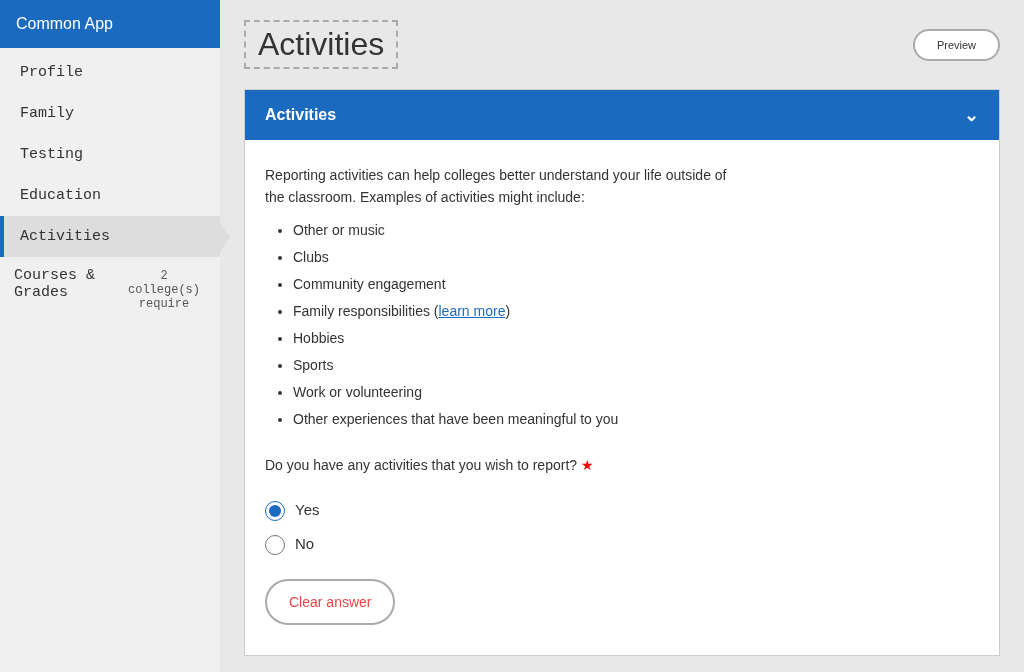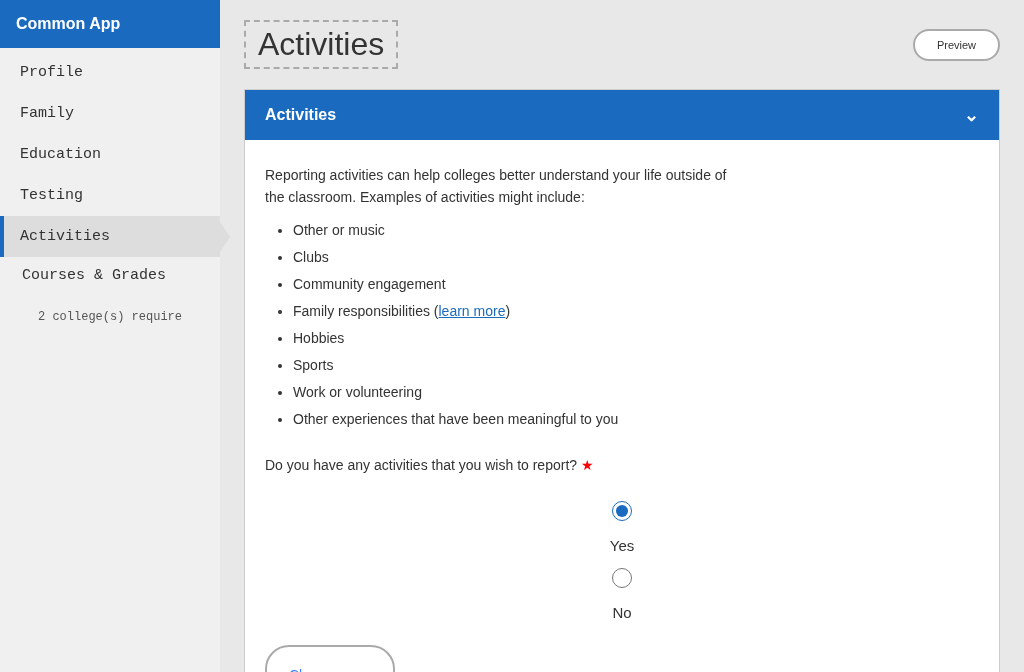"Common App" .sidebar-header { font-weight: bold -> normal }
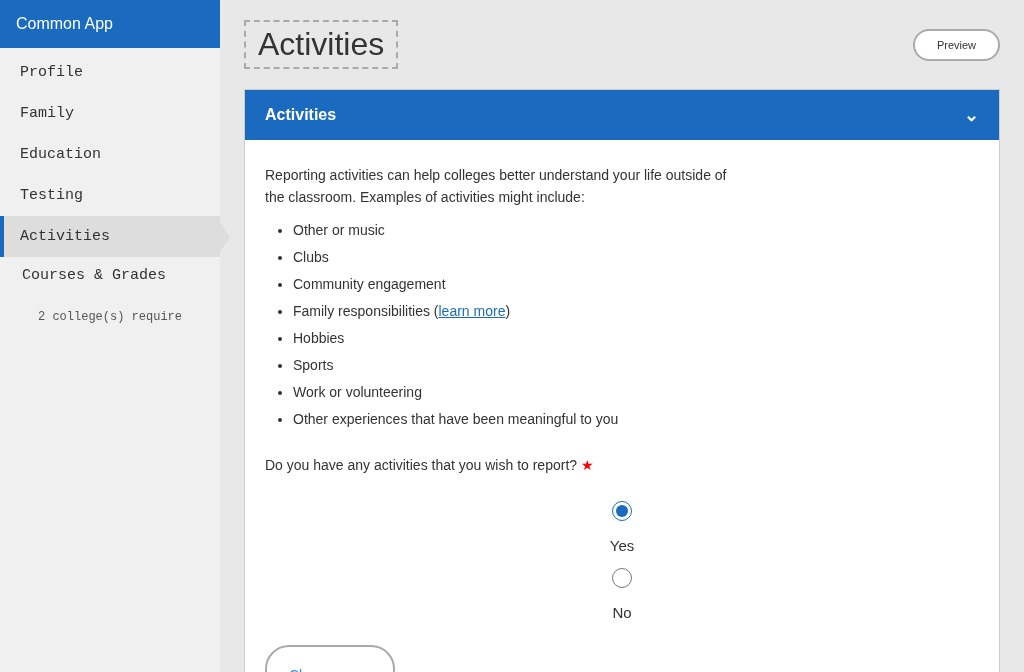"Education" div.sidebar-item { order: before "Testing" -> after "Testing" }
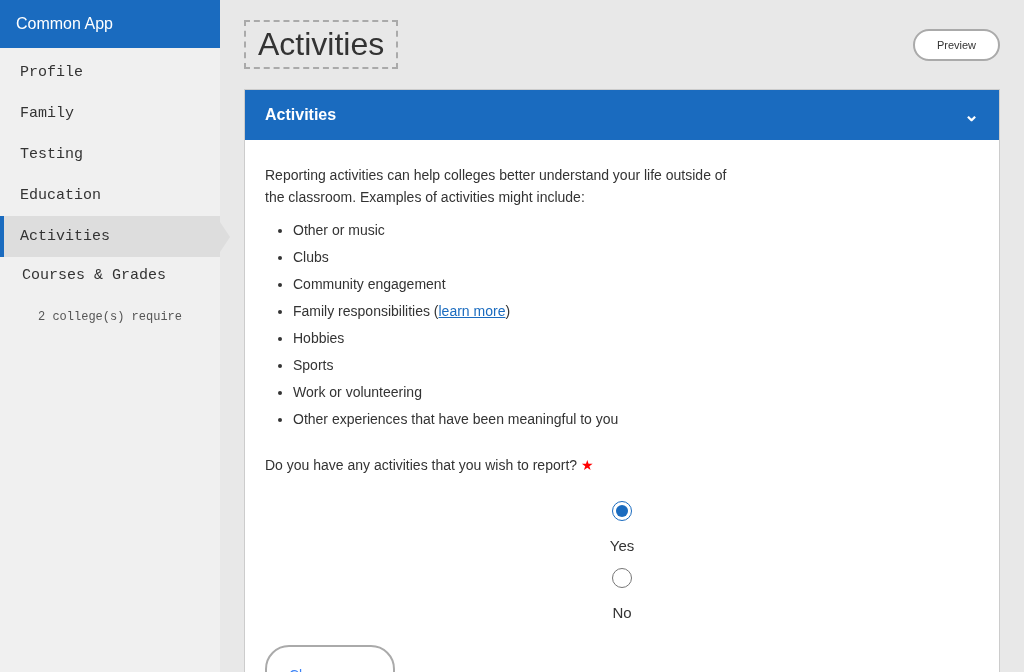"Courses & Grades" .sidebar-item-sub { flex-direction: column -> none; padding: 10px 22px -> 10px 14px }
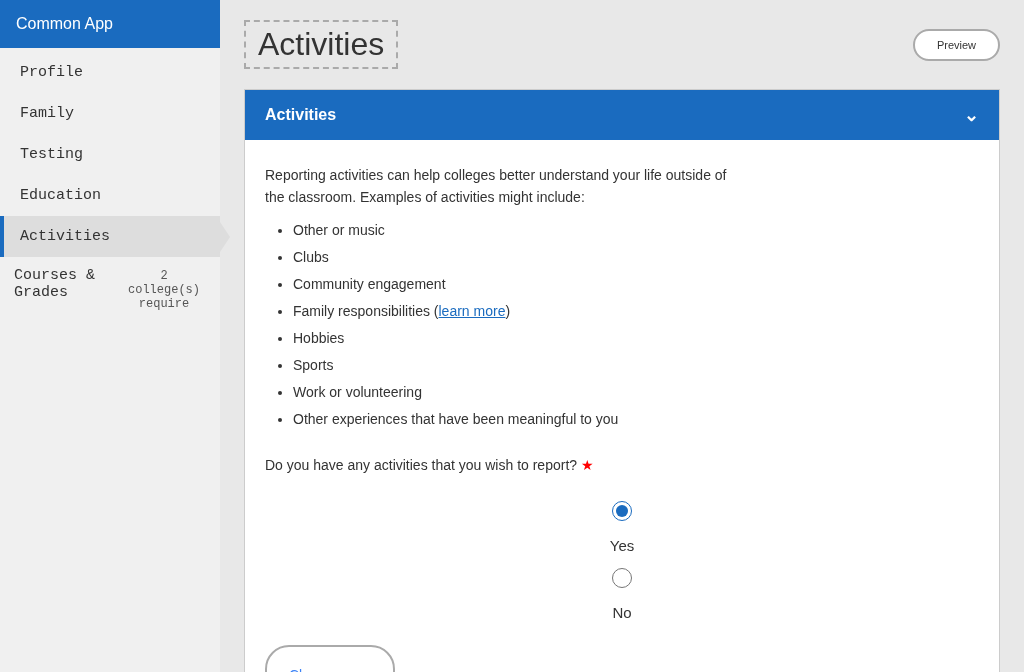"Yes" .radio-label { align-items: center -> none; flex-direction: column -> none; gap: 16px -> 10px }
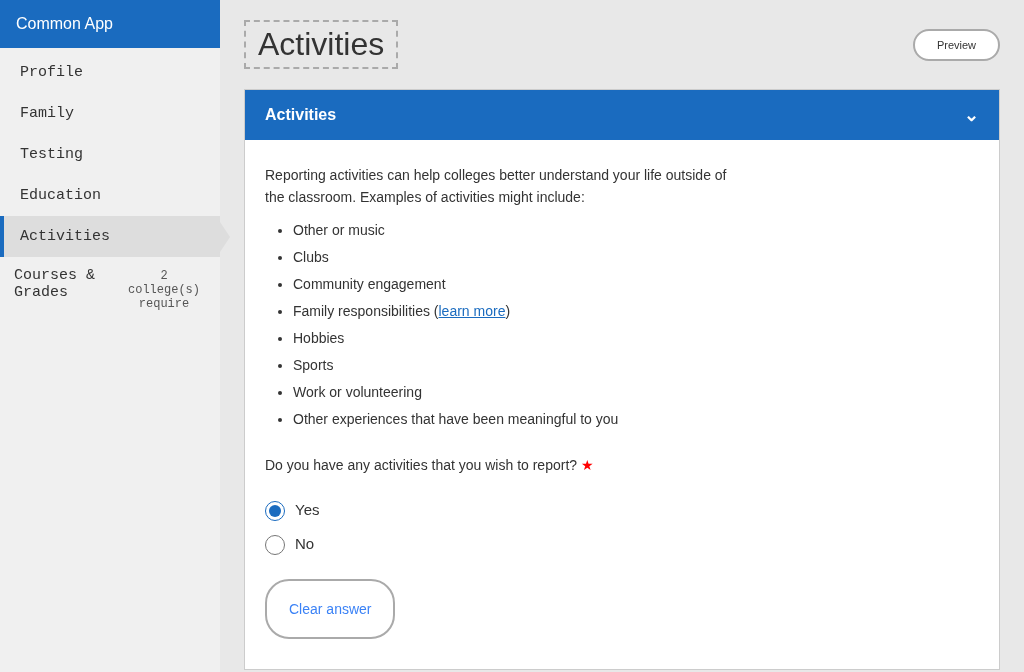"Clear answer" .clear-answer-button { color: #3b82f6 -> #ef4444; padding: 20px 22px -> 13px 22px }
